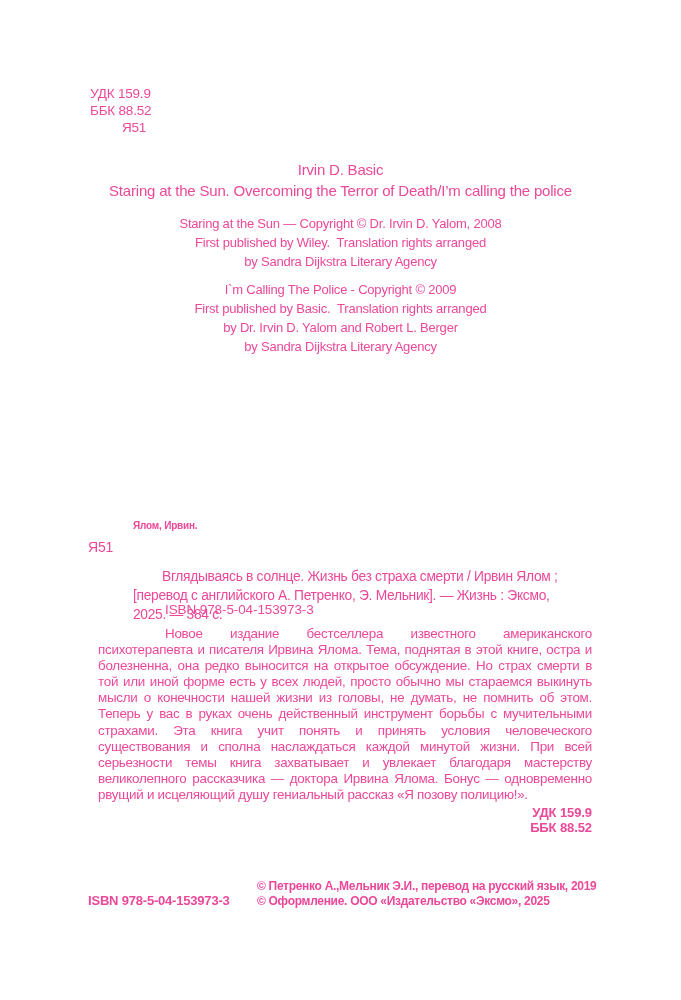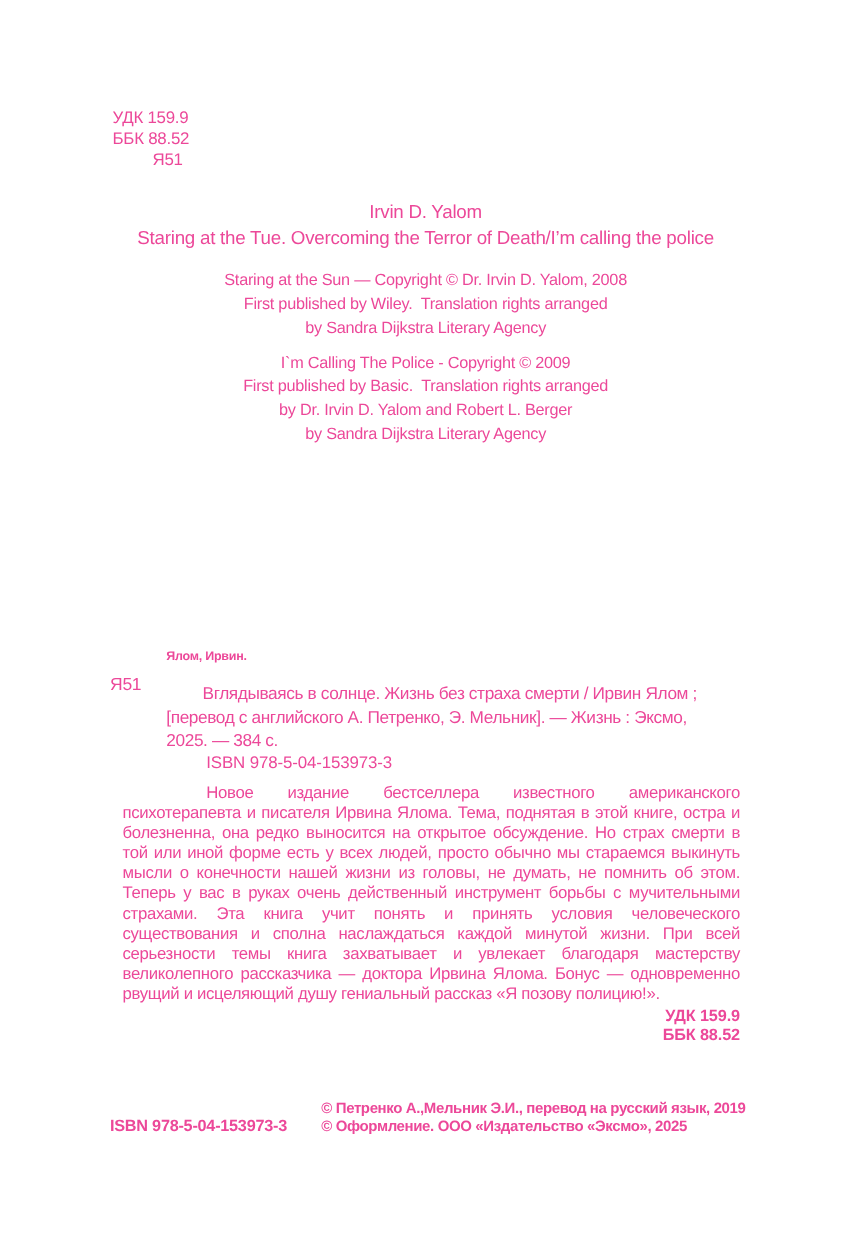"Irvin D. Yalom" div { text: Yalom -> Basic }
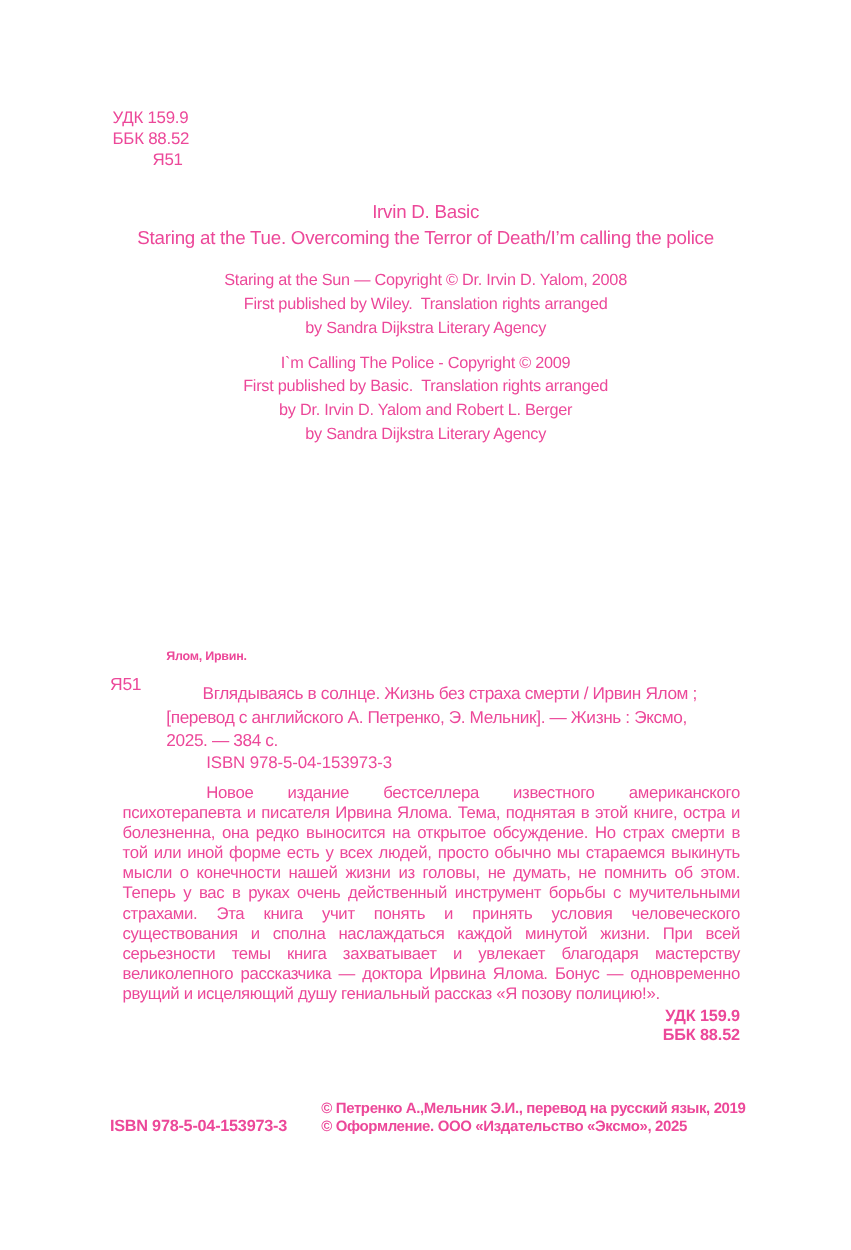"Staring at the Tue. Overcoming" div { text: Tue -> Sun }
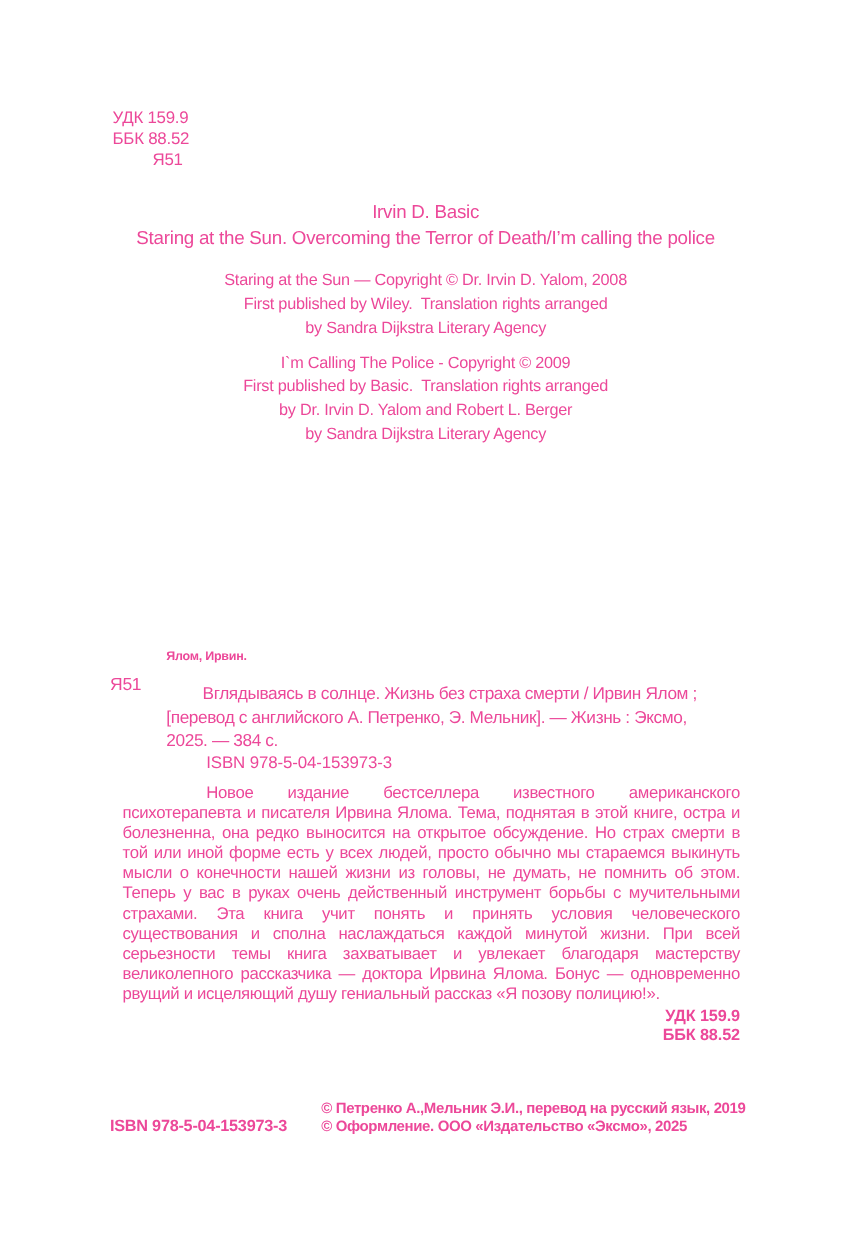"Вглядываясь в солнце. Жизнь без" .biblio-lines { top: 545px -> 567px }
